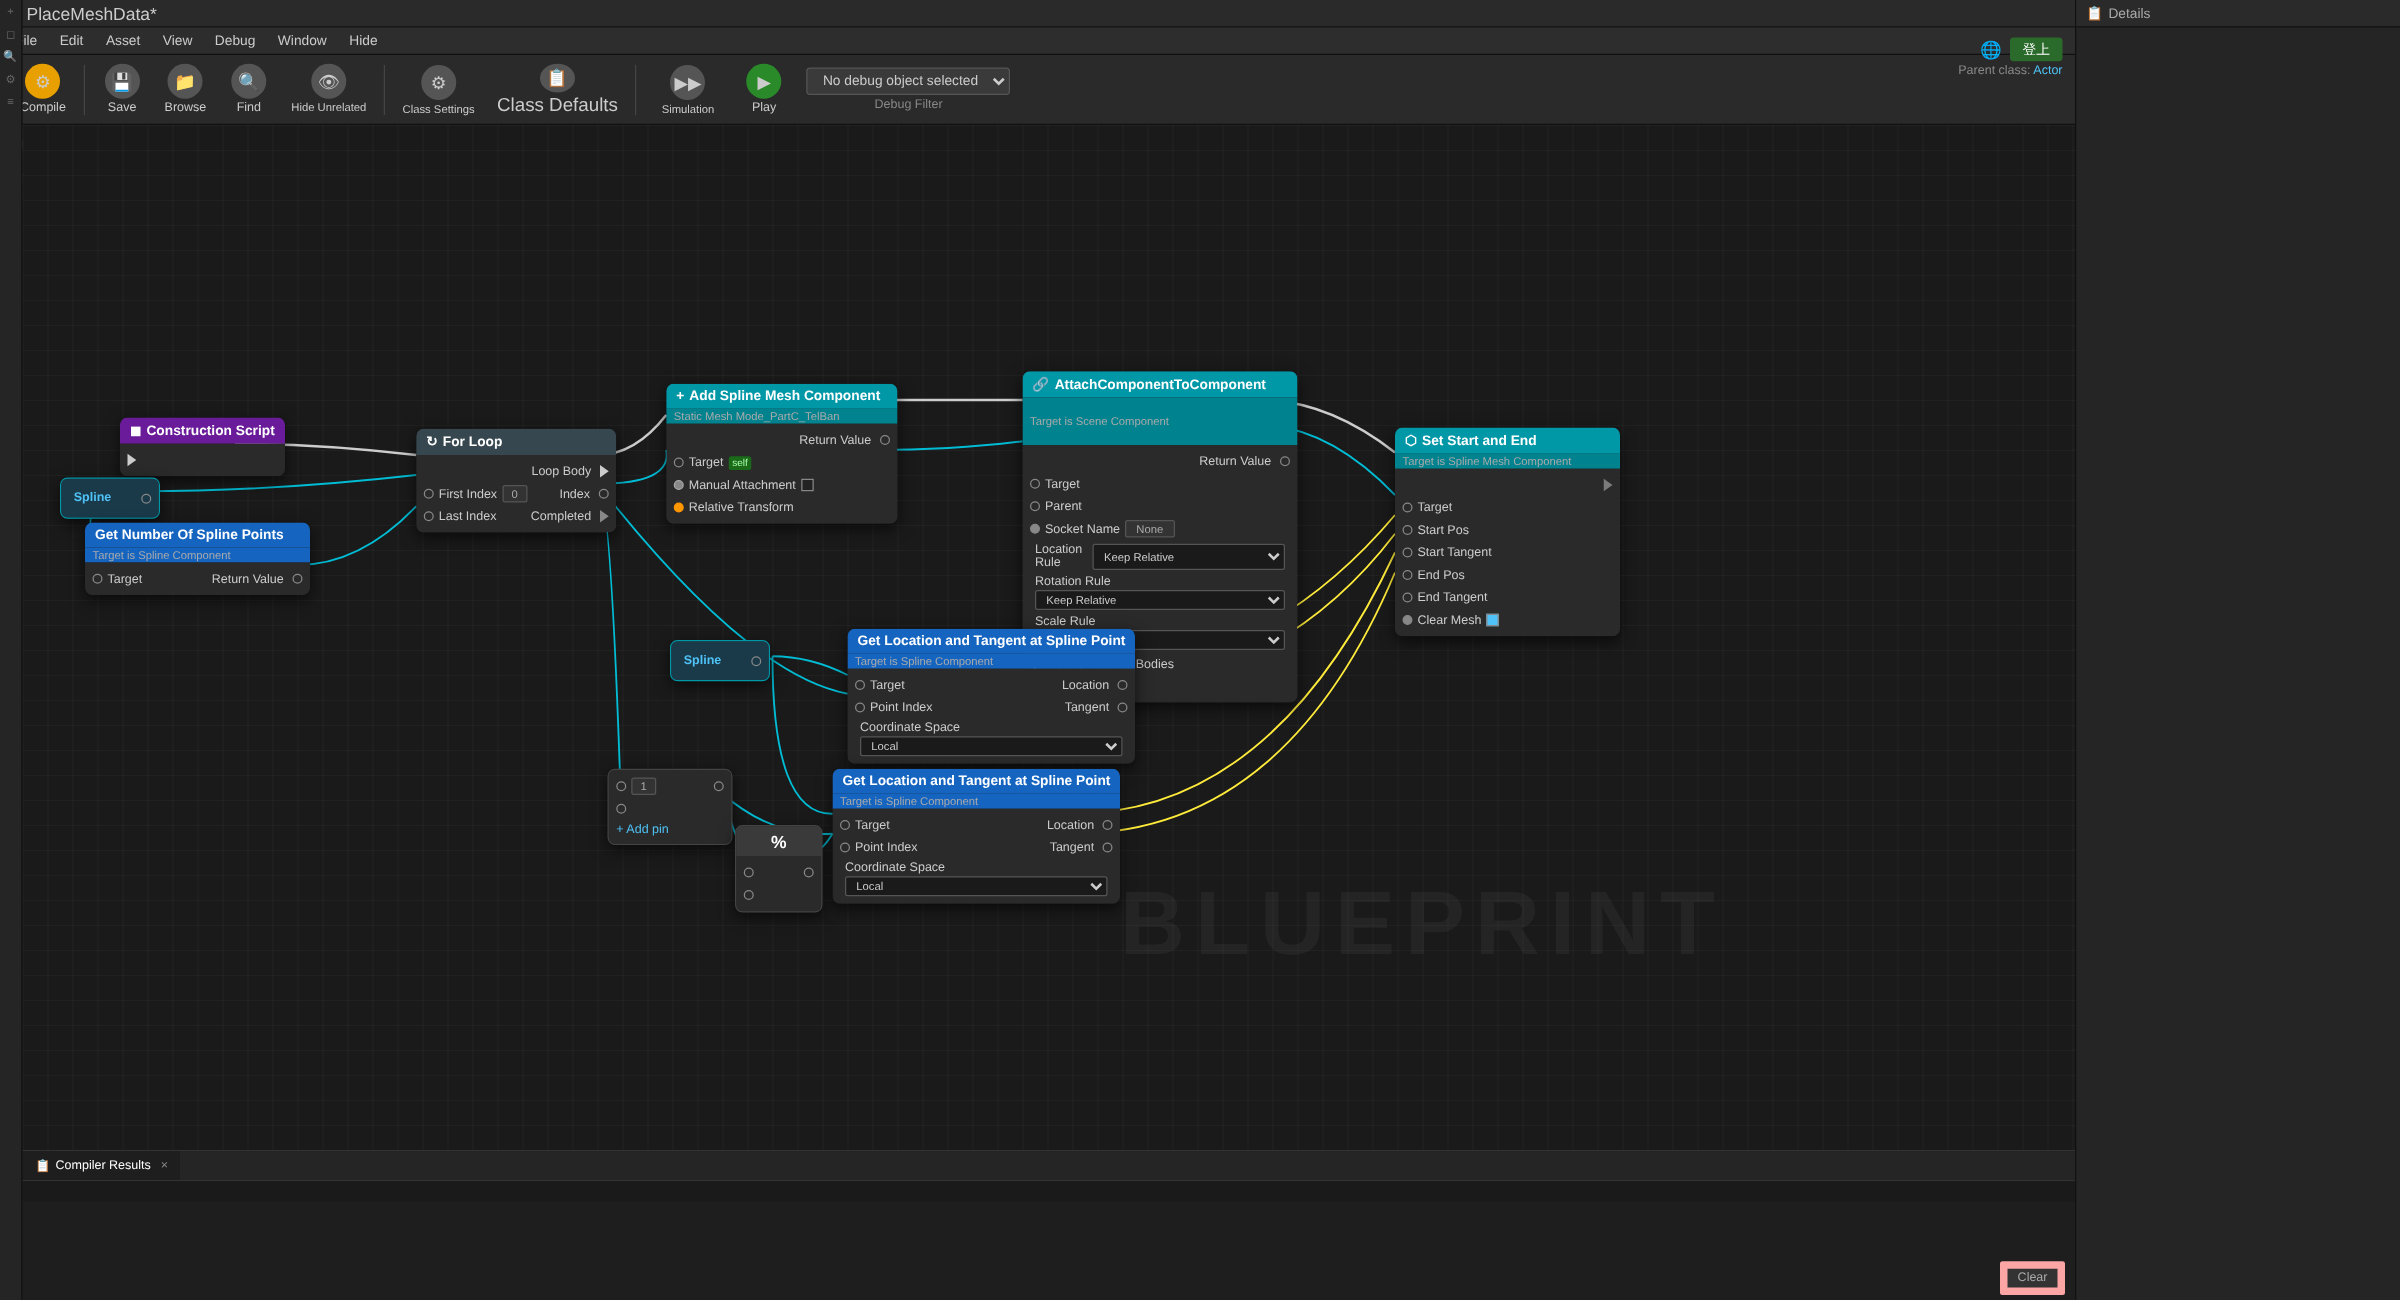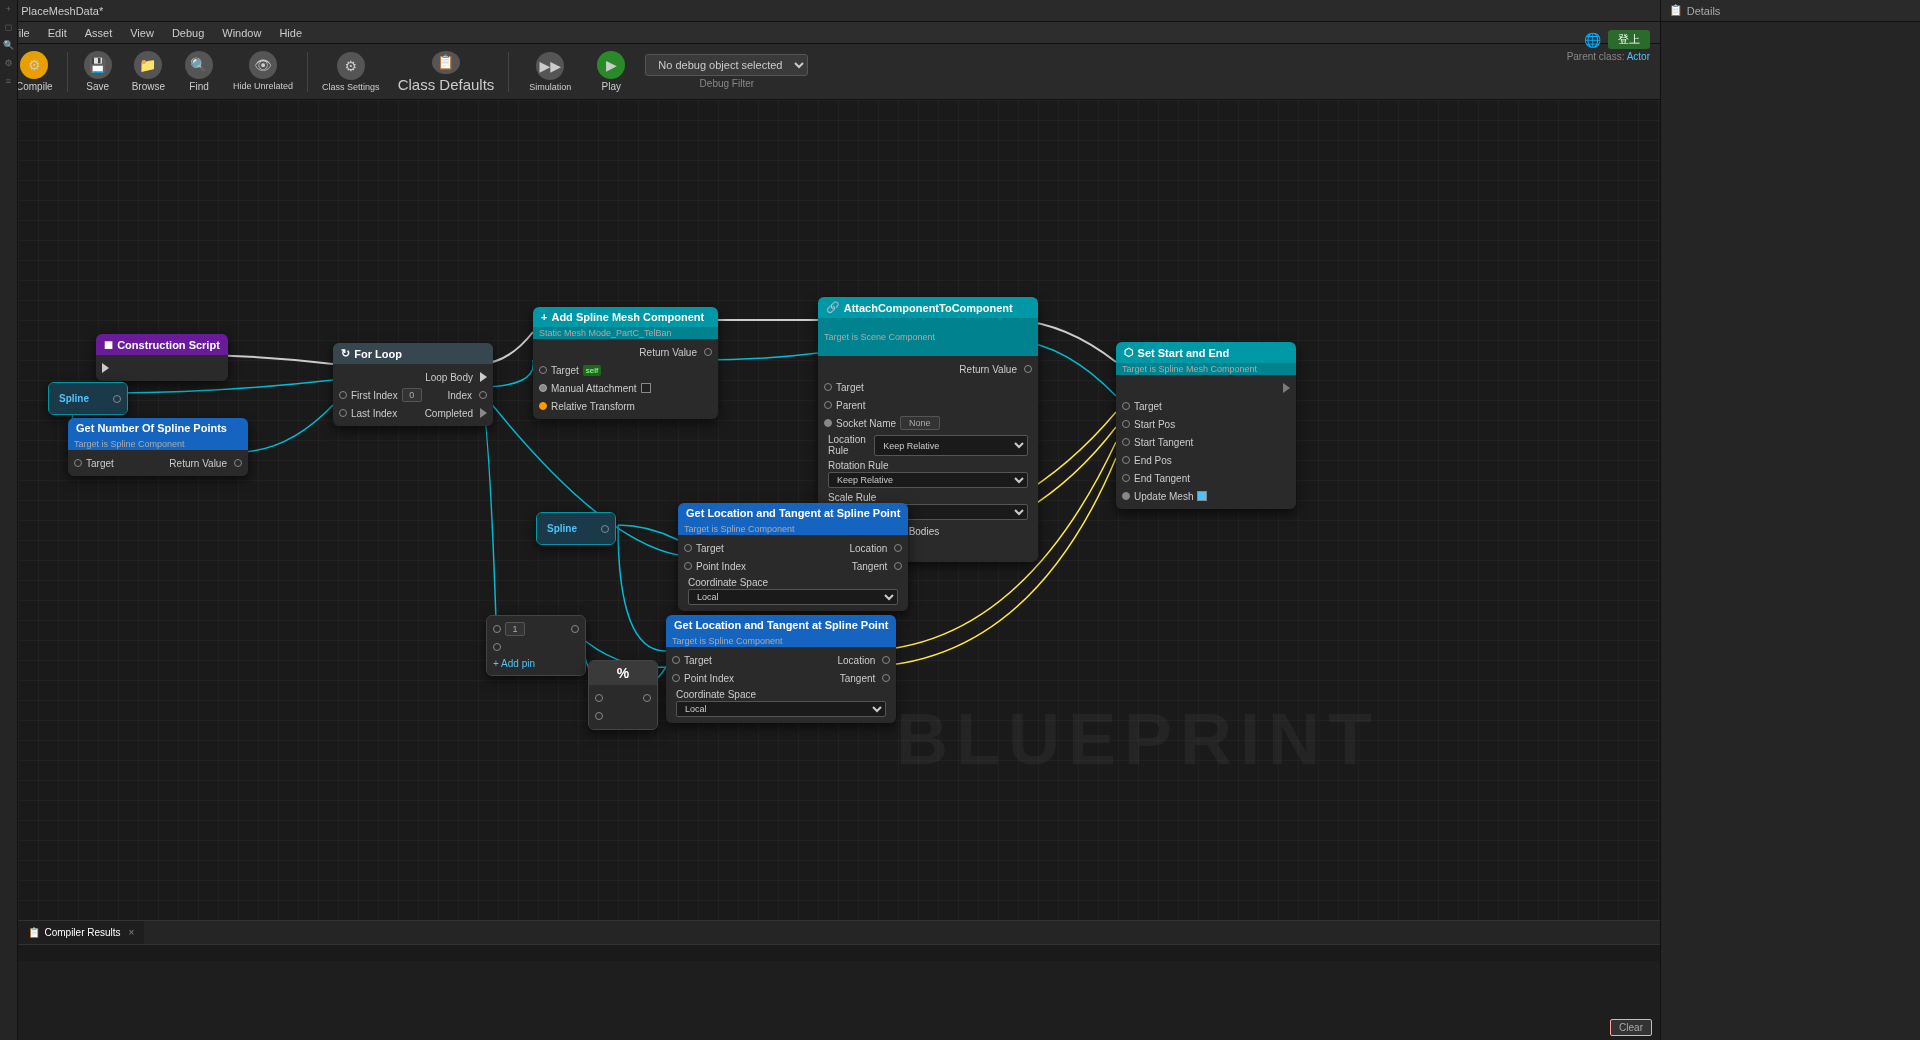"PlaceMeshData*" span { font-size: 11px -> 14px }
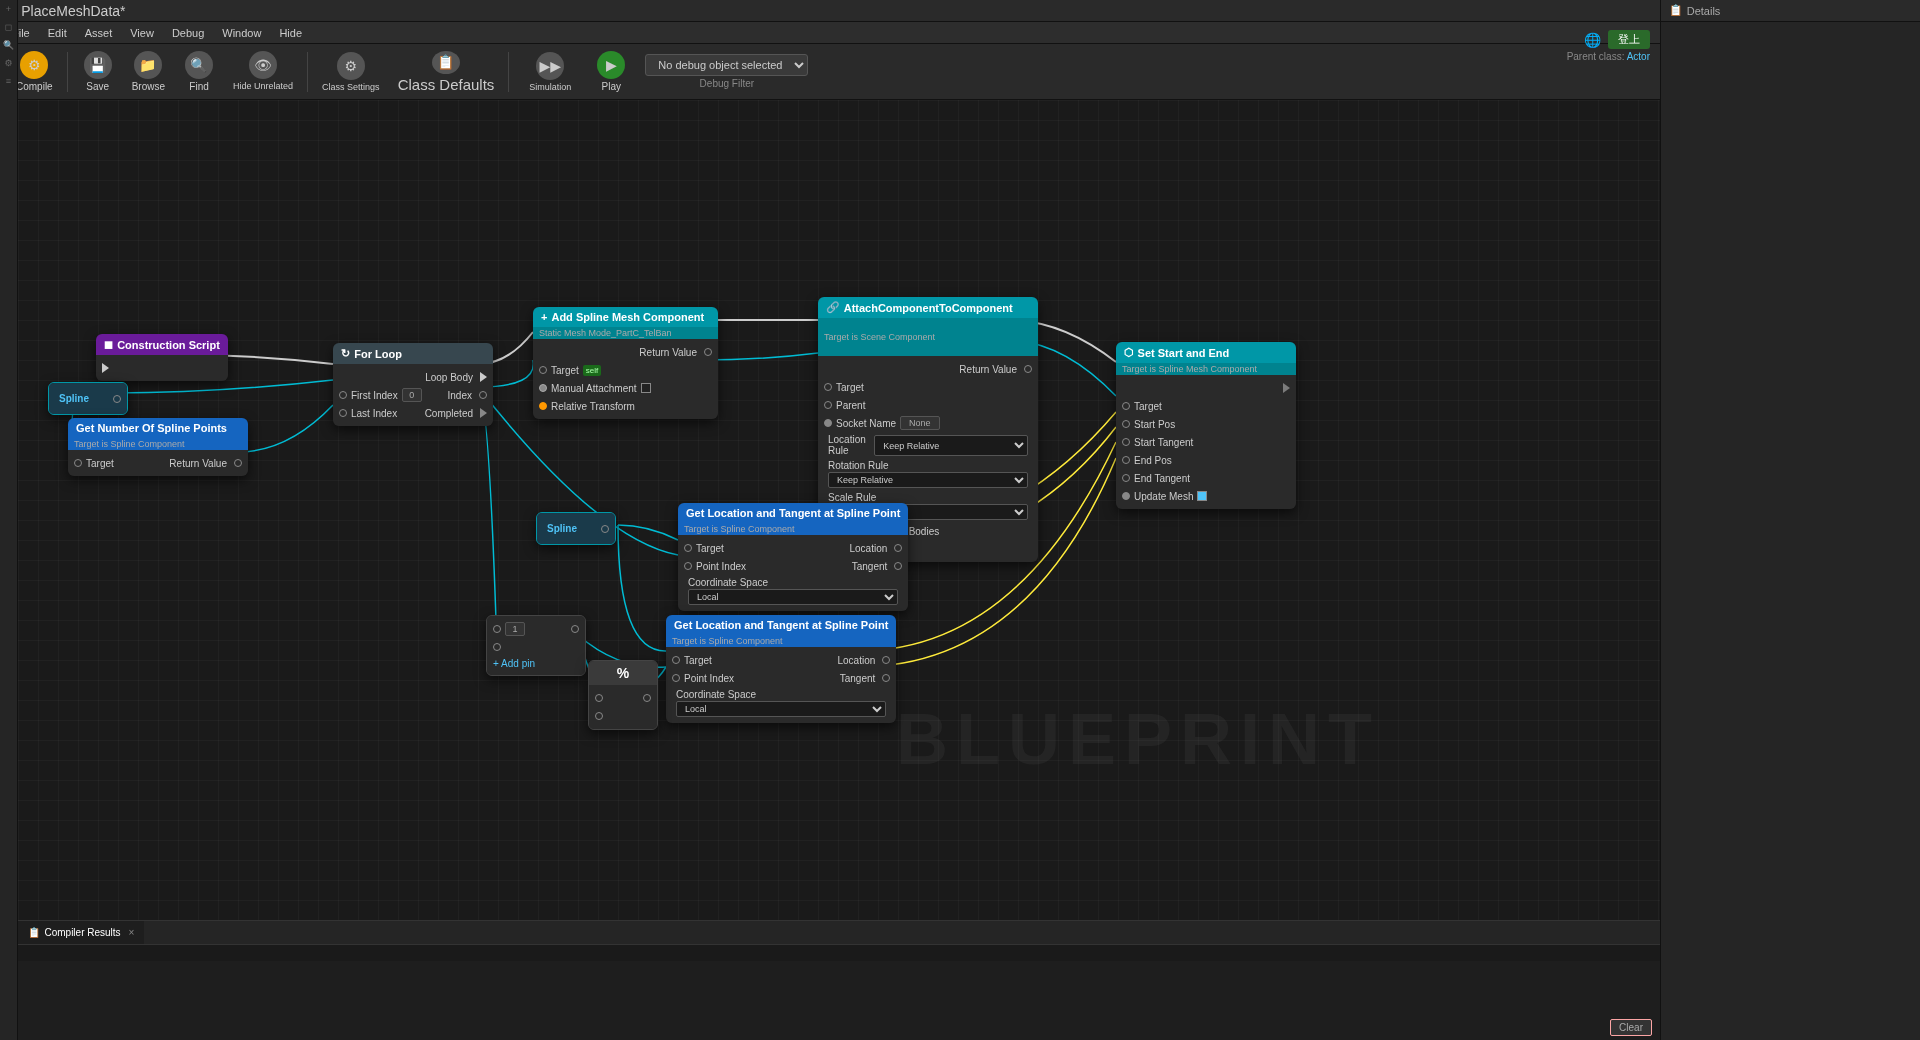"Update Mesh" span.pin-label { text: Update -> Clear }
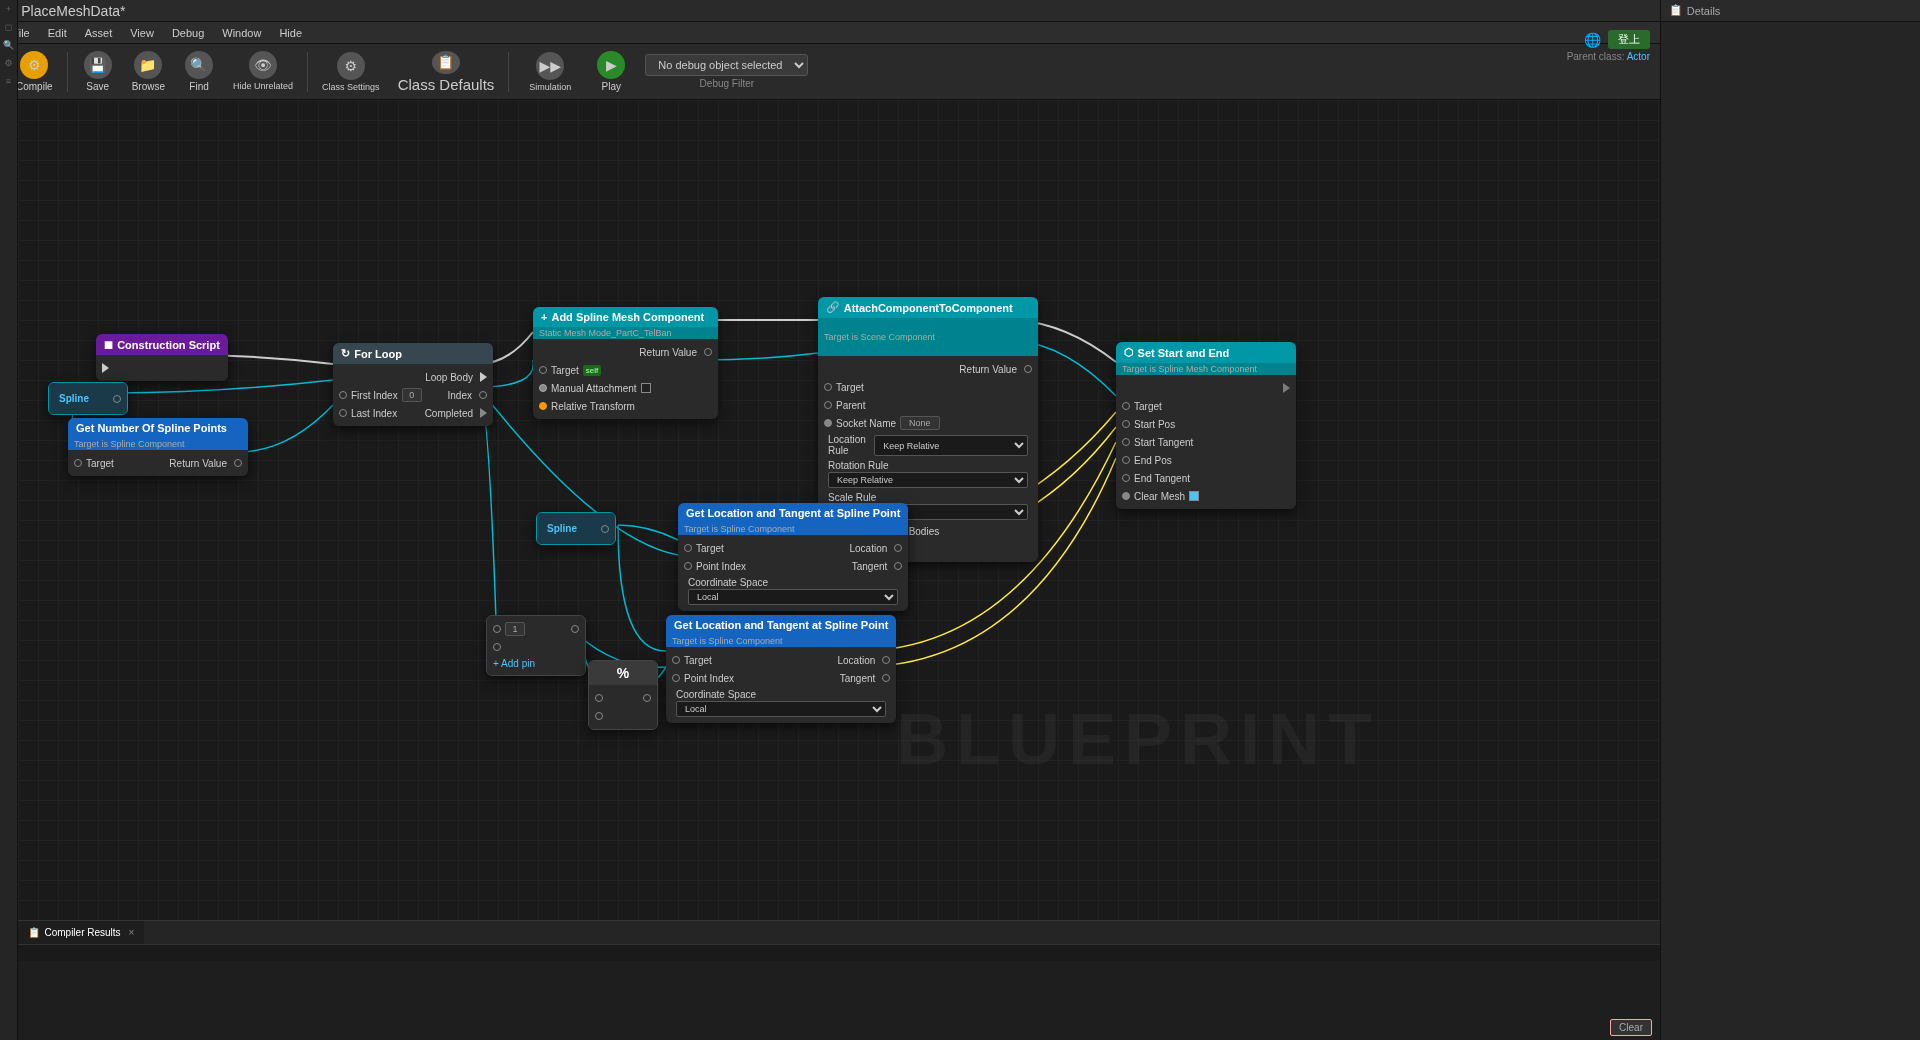"Clear" .clear-btn { border: 1px solid #fca5a5 -> 6px solid #fca5a5 }
